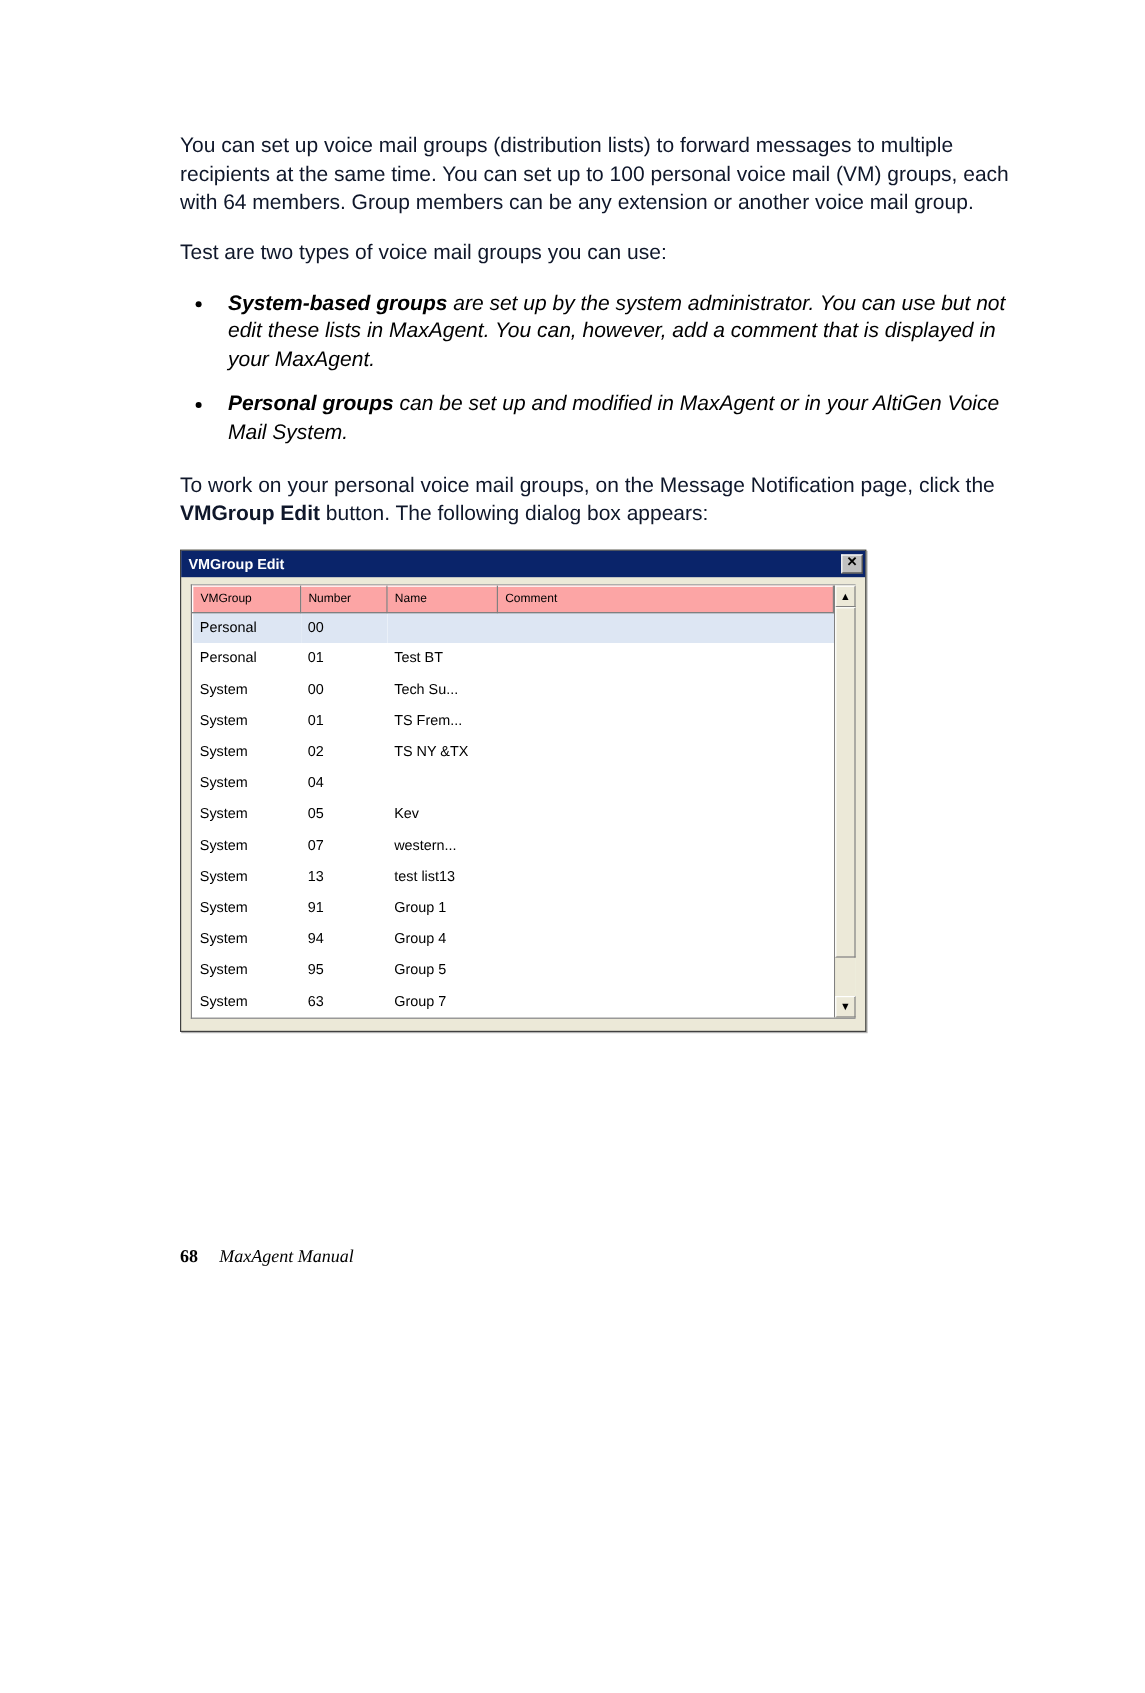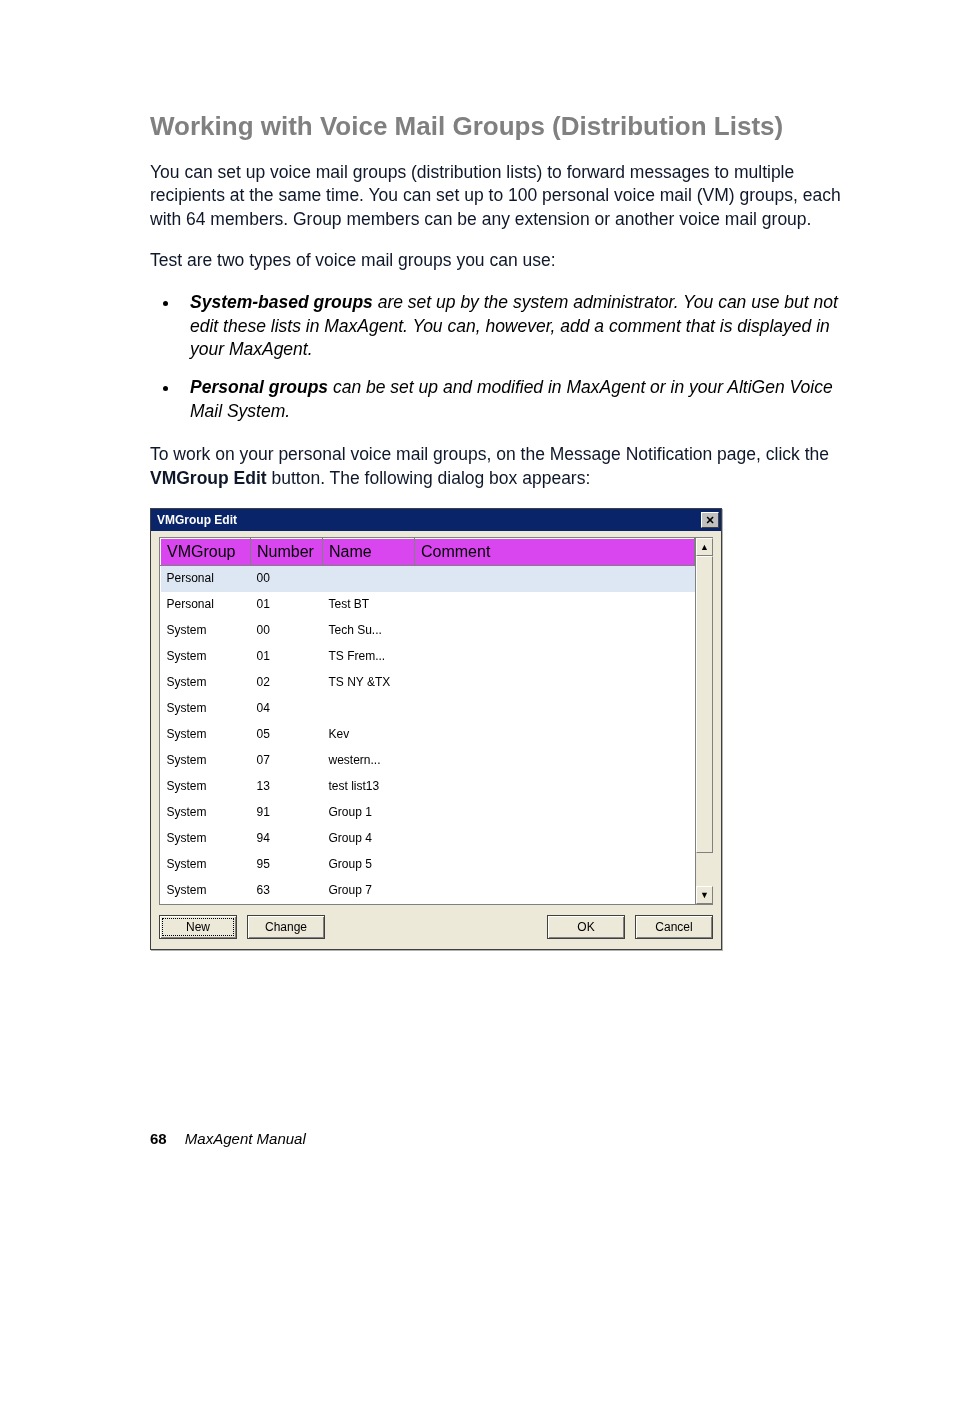"Working with Voice Mail Groups" h2.section { html: <h2>Working with Voice Mail Groups (Distribution Lists)</h2> -> none }
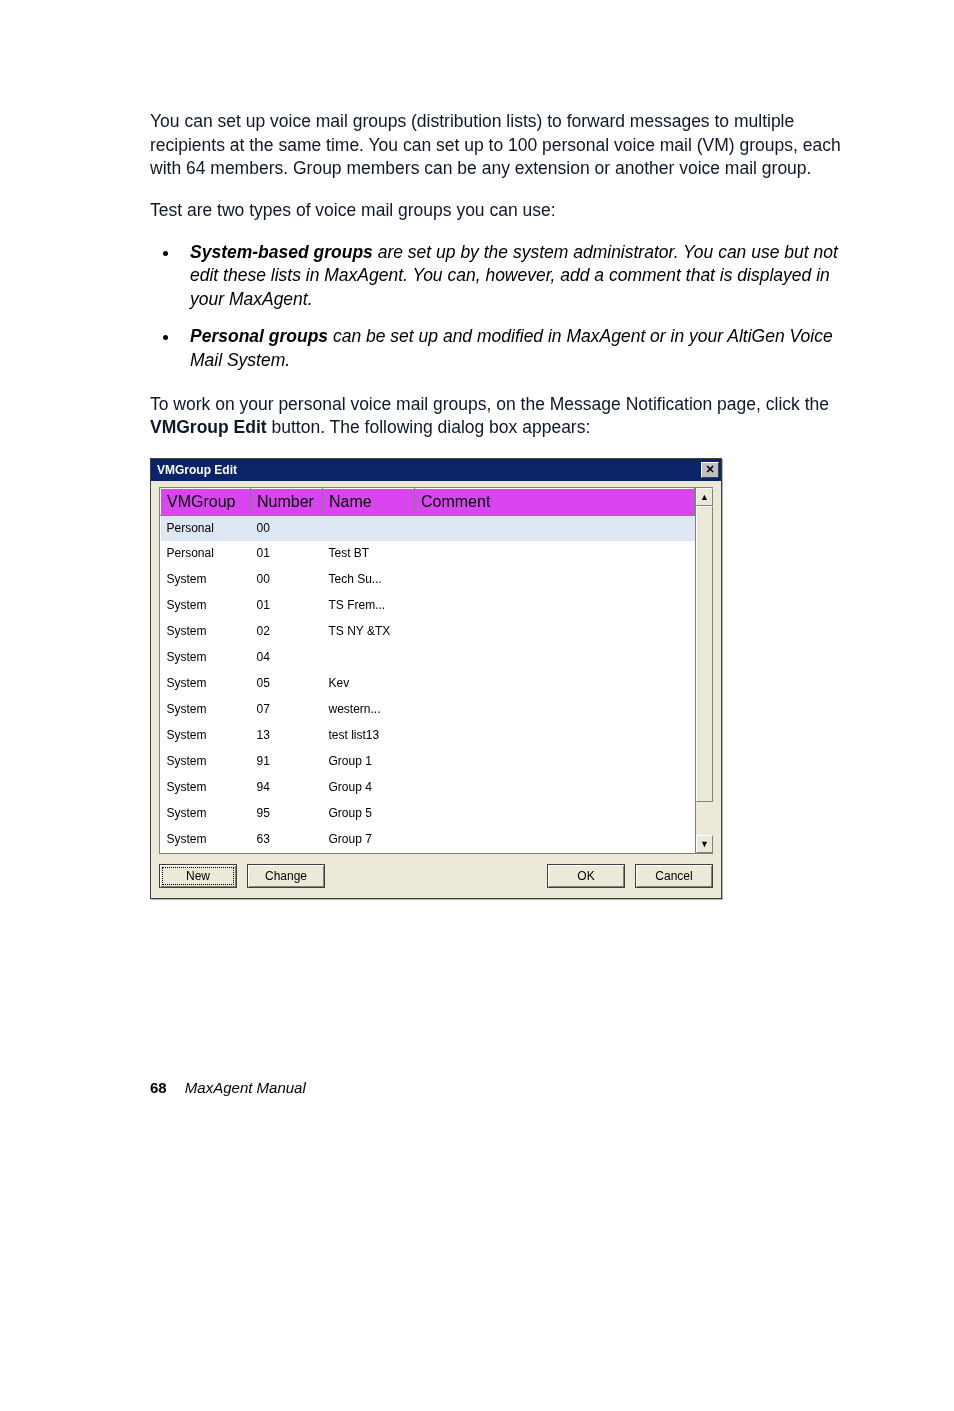"VMGroup" table.vmg th { background: #d946ef -> #fca5a5; font-size: 16px -> 10px }
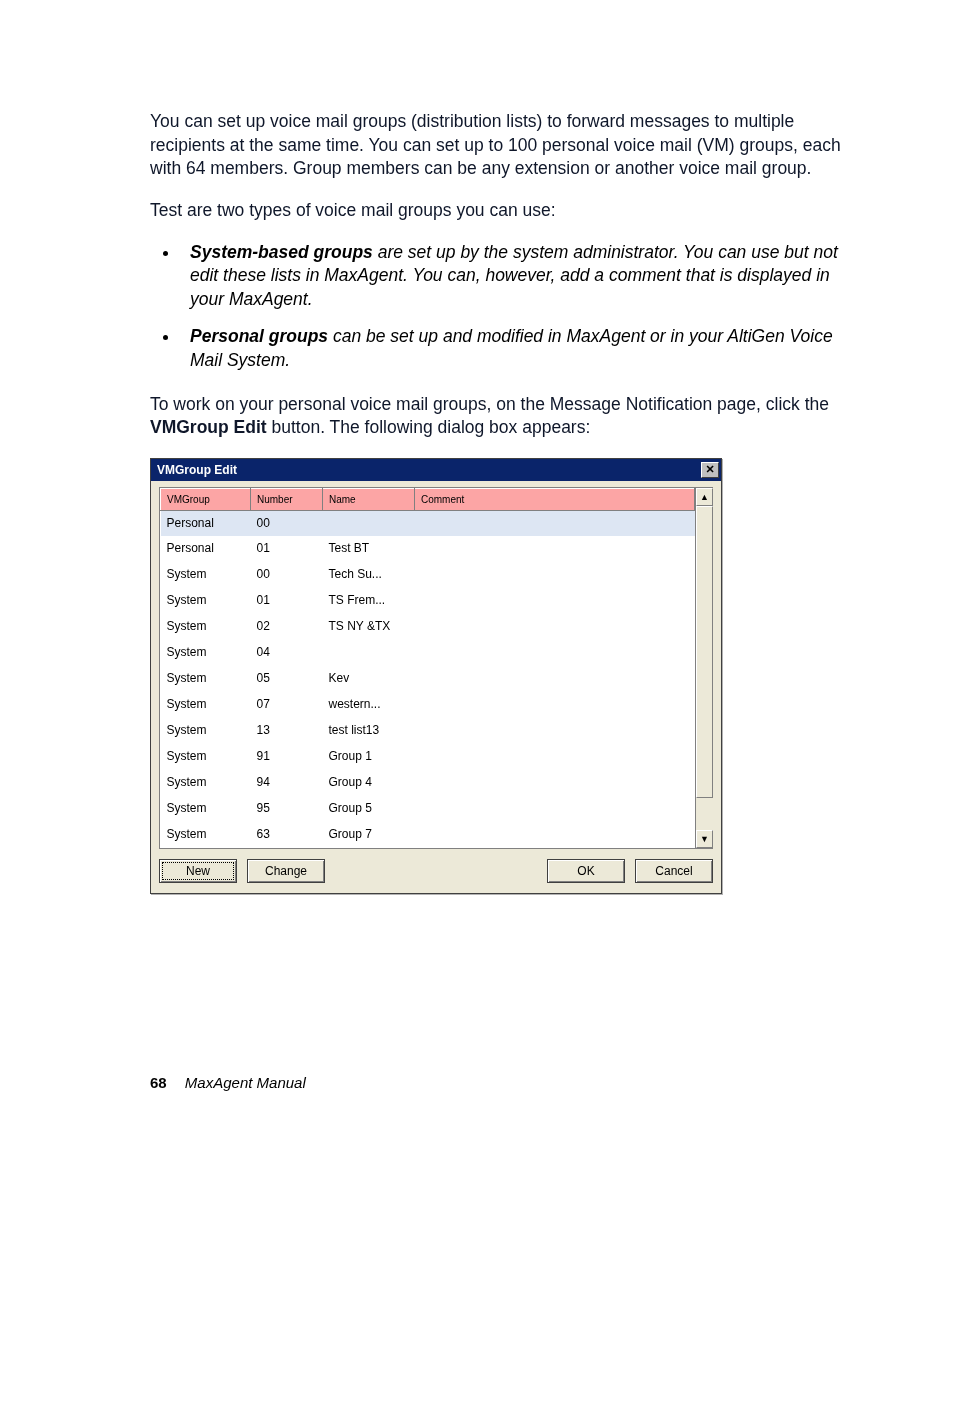"New" div.btnrow { html: <div> <div>New</div> <div>Change</div> <div></div> <div>OK</div> <div>Cancel</div> </div> -> none }
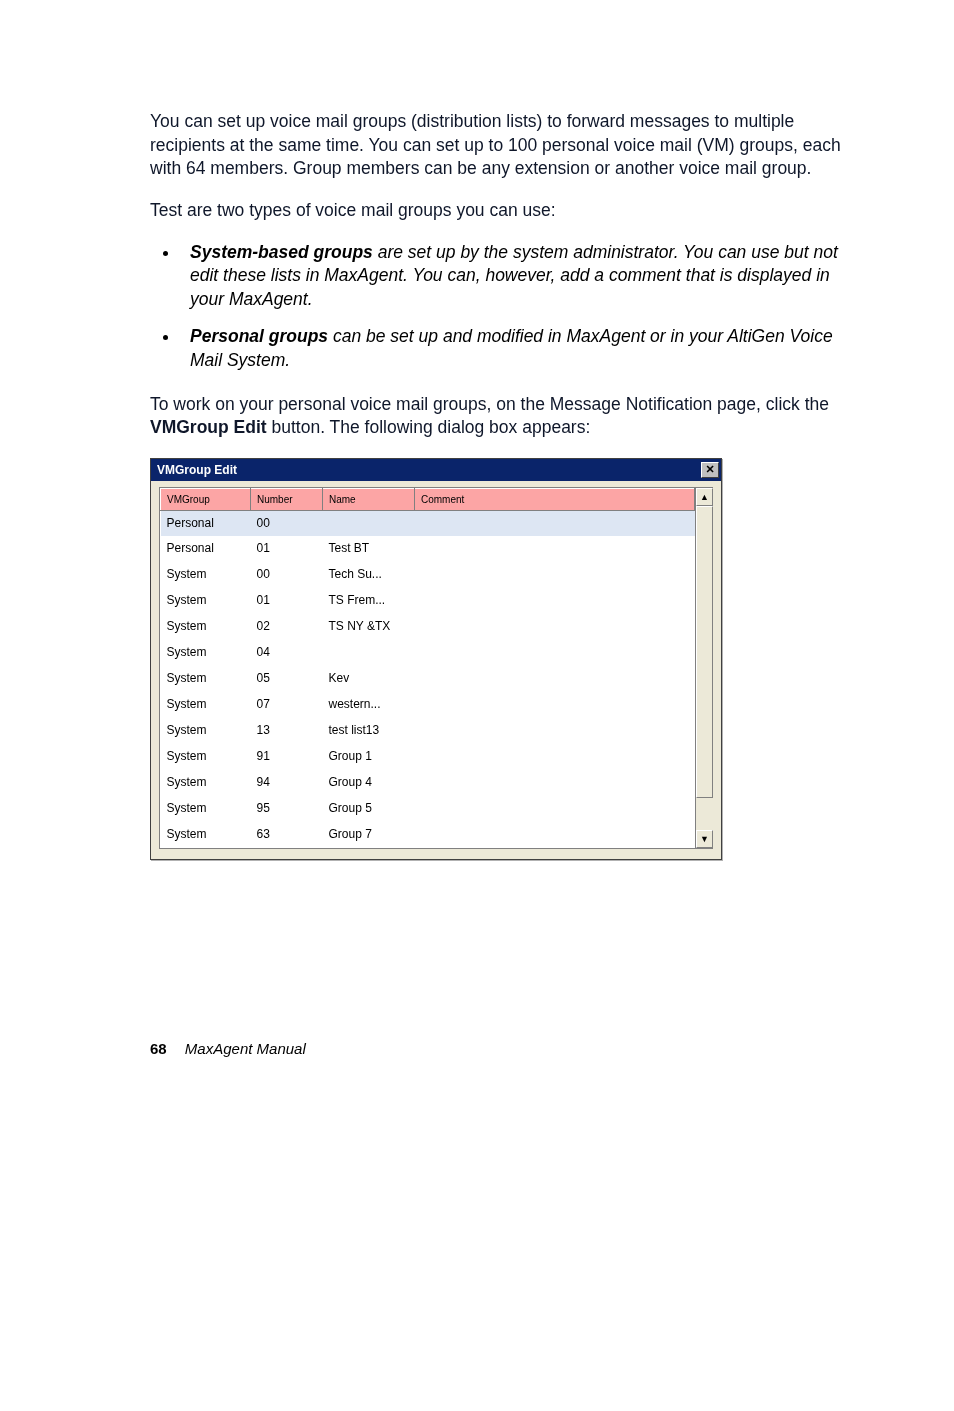"68 MaxAgent Manual" .footer { font-family: Liberation Sans, sans-serif -> Liberation Serif, serif }
